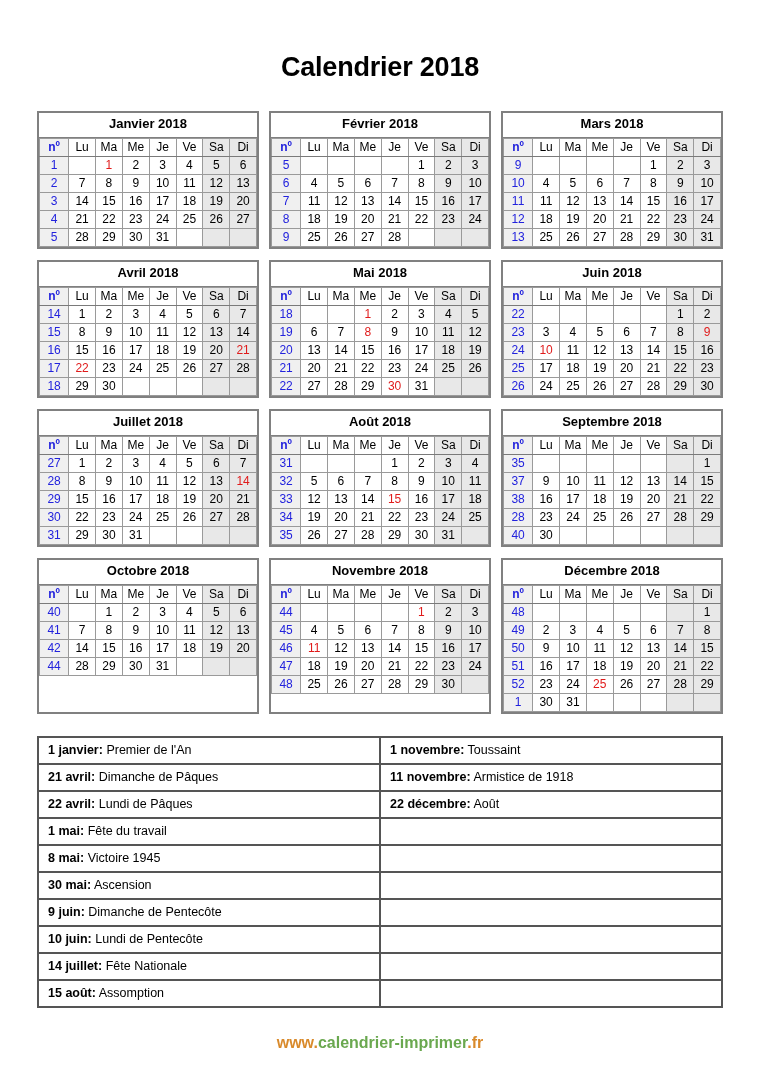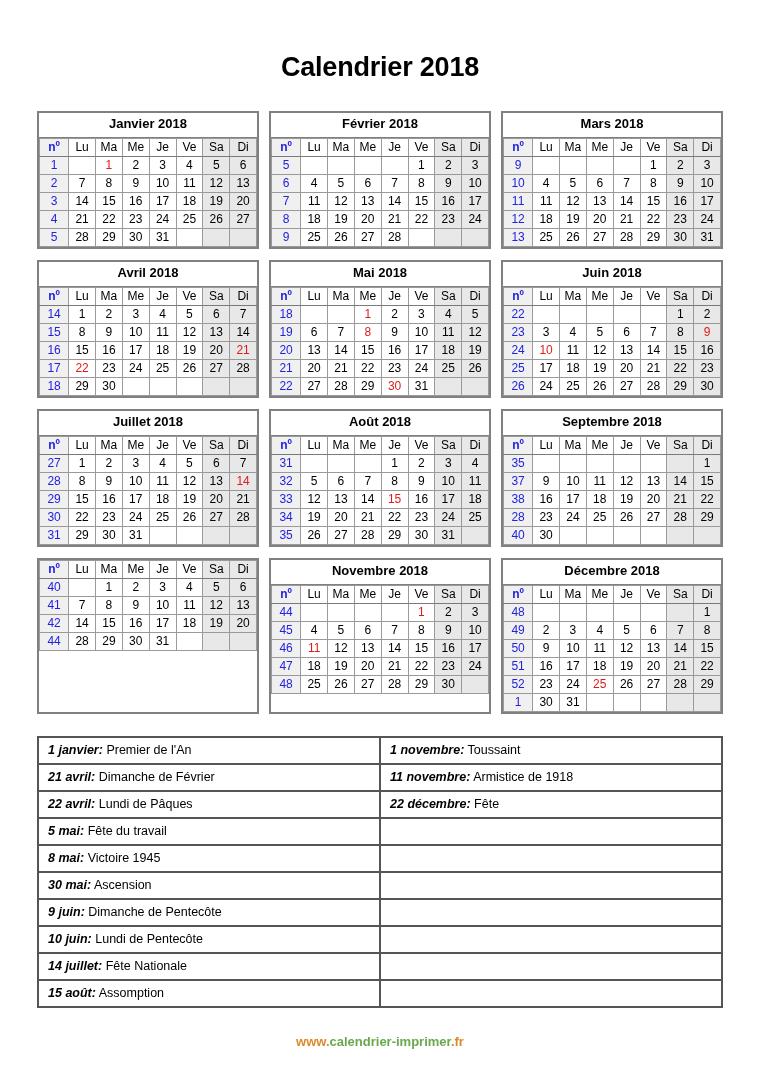"Octobre 2018" div.month-title { html: none -> <div>Octobre 2018</div> }
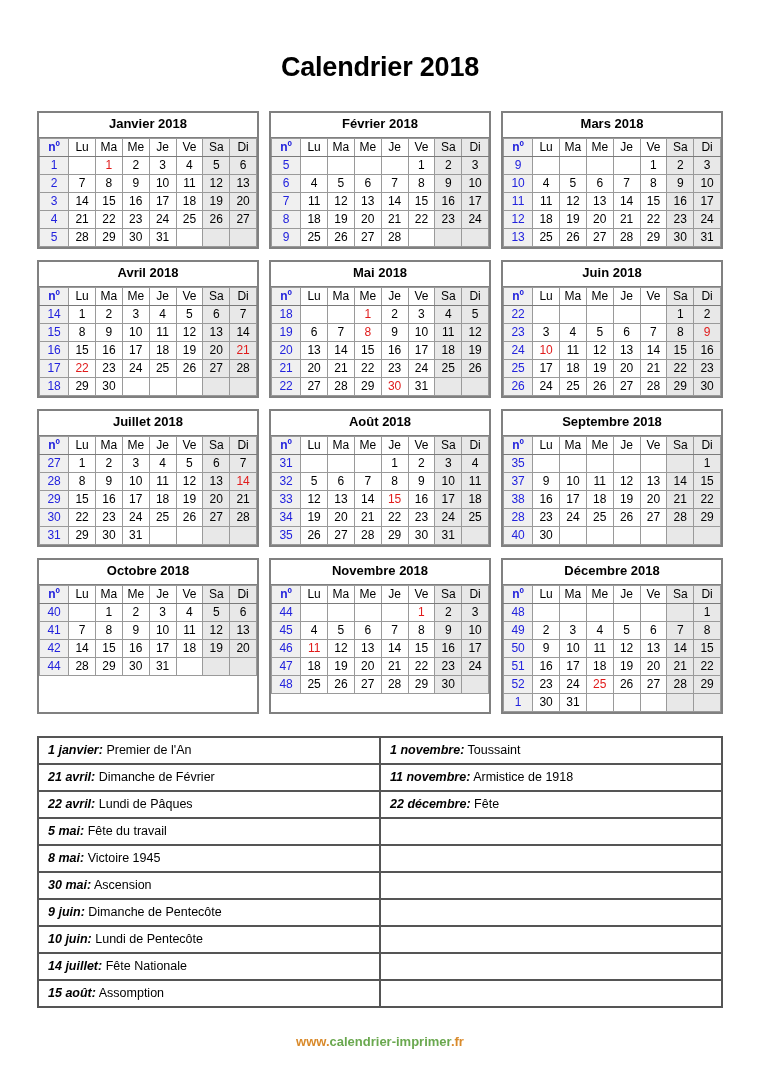"1 janvier:" .hol-date { font-style: italic -> none }
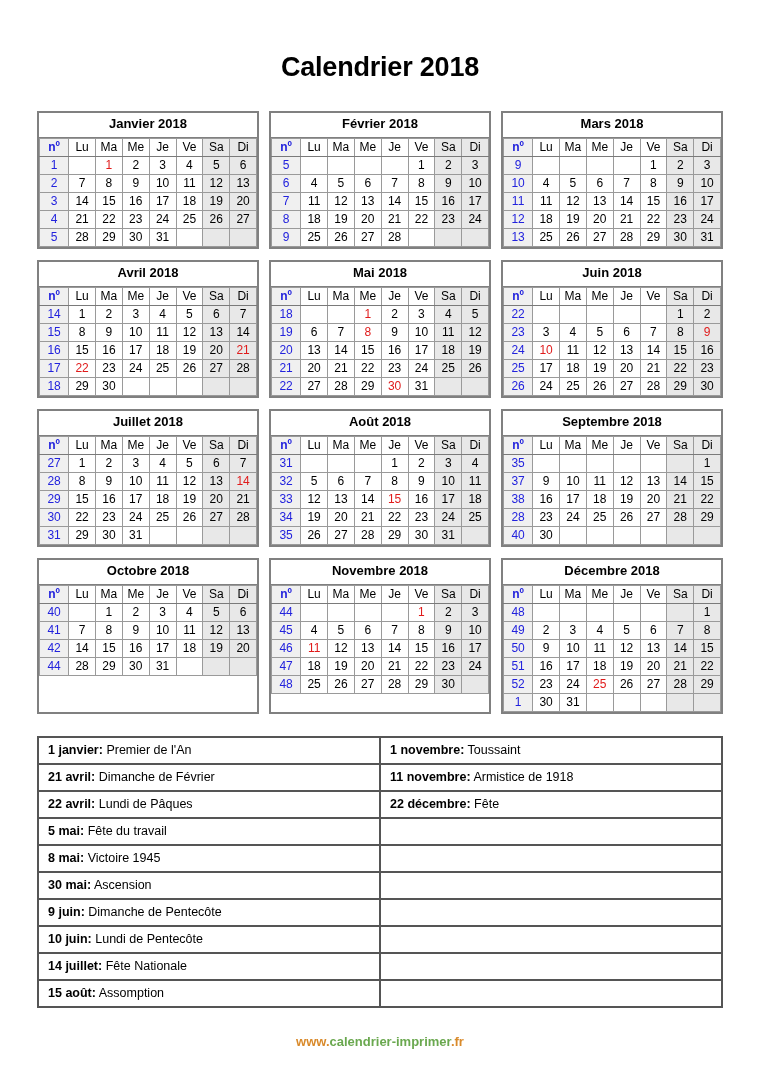"Dimanche de Février" span { text: Février -> Pâques }
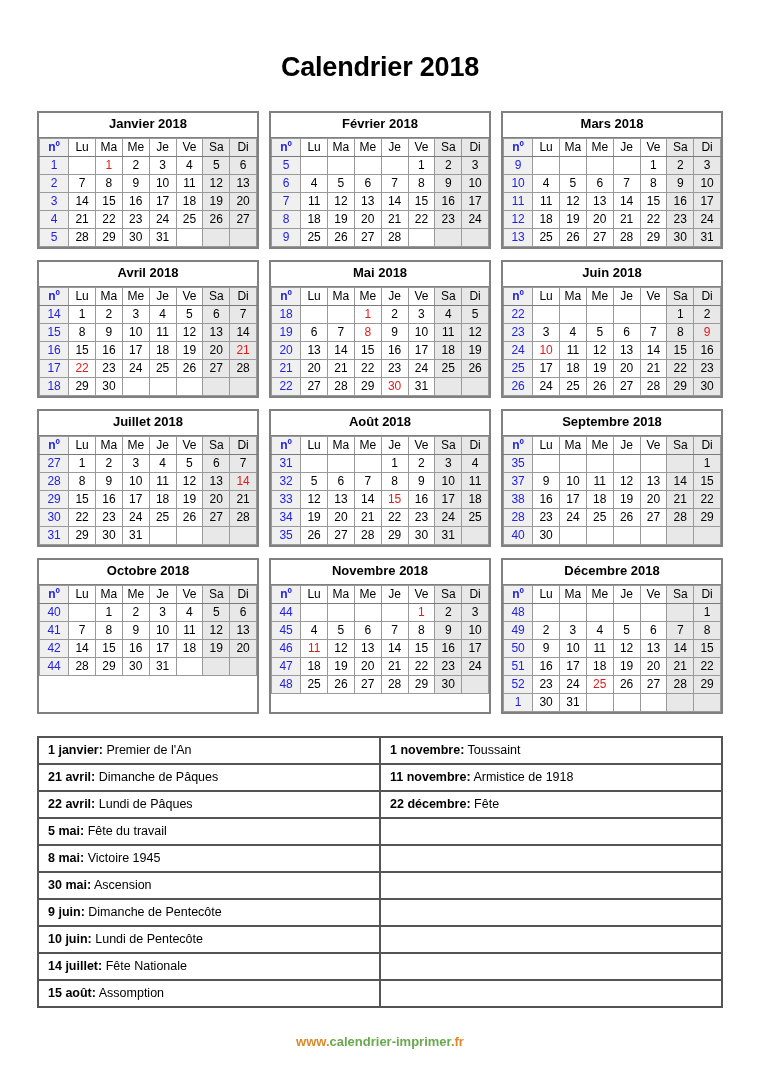"Fête" span { text: Fête -> Août }
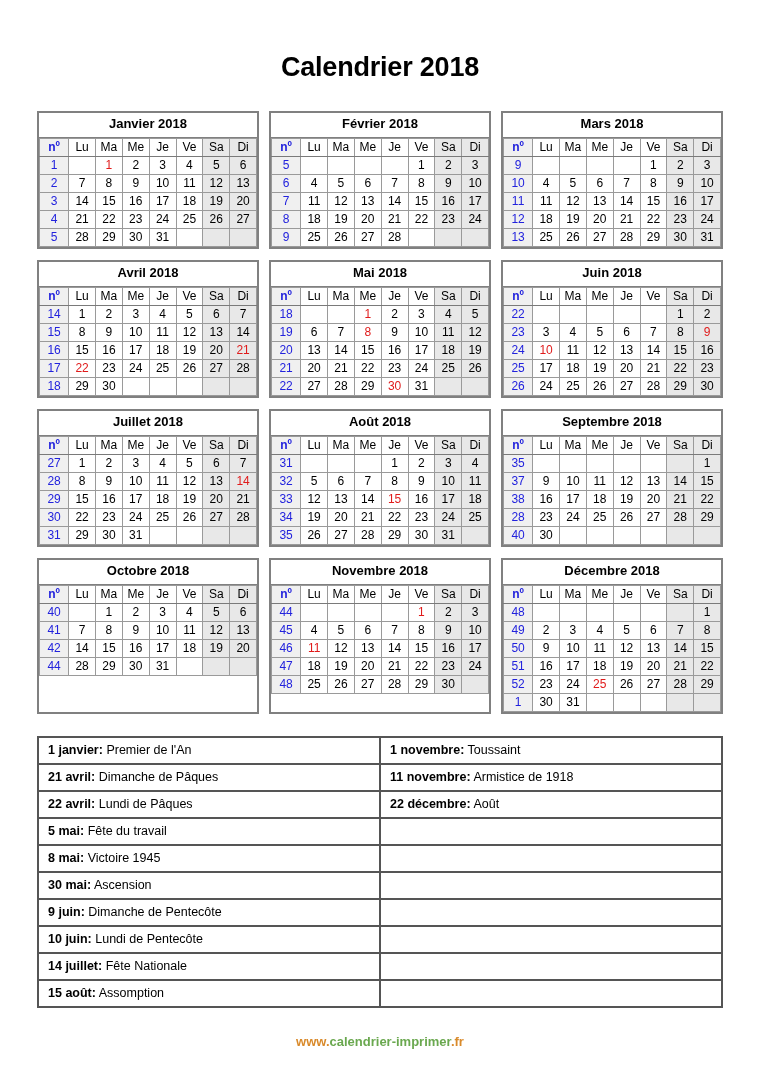"5 mai:" span.hol-date { text: 5 -> 1 }
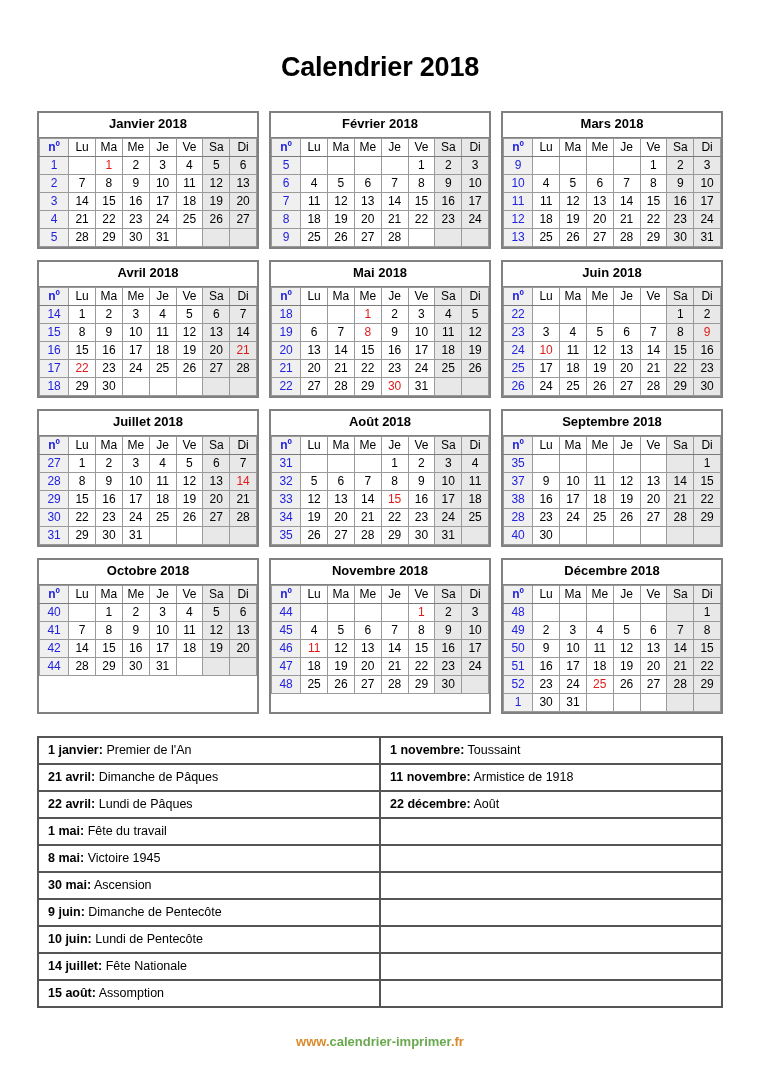"www.calendrier-imprimer.fr" .footer-url { font-size: 13px -> 16px }
